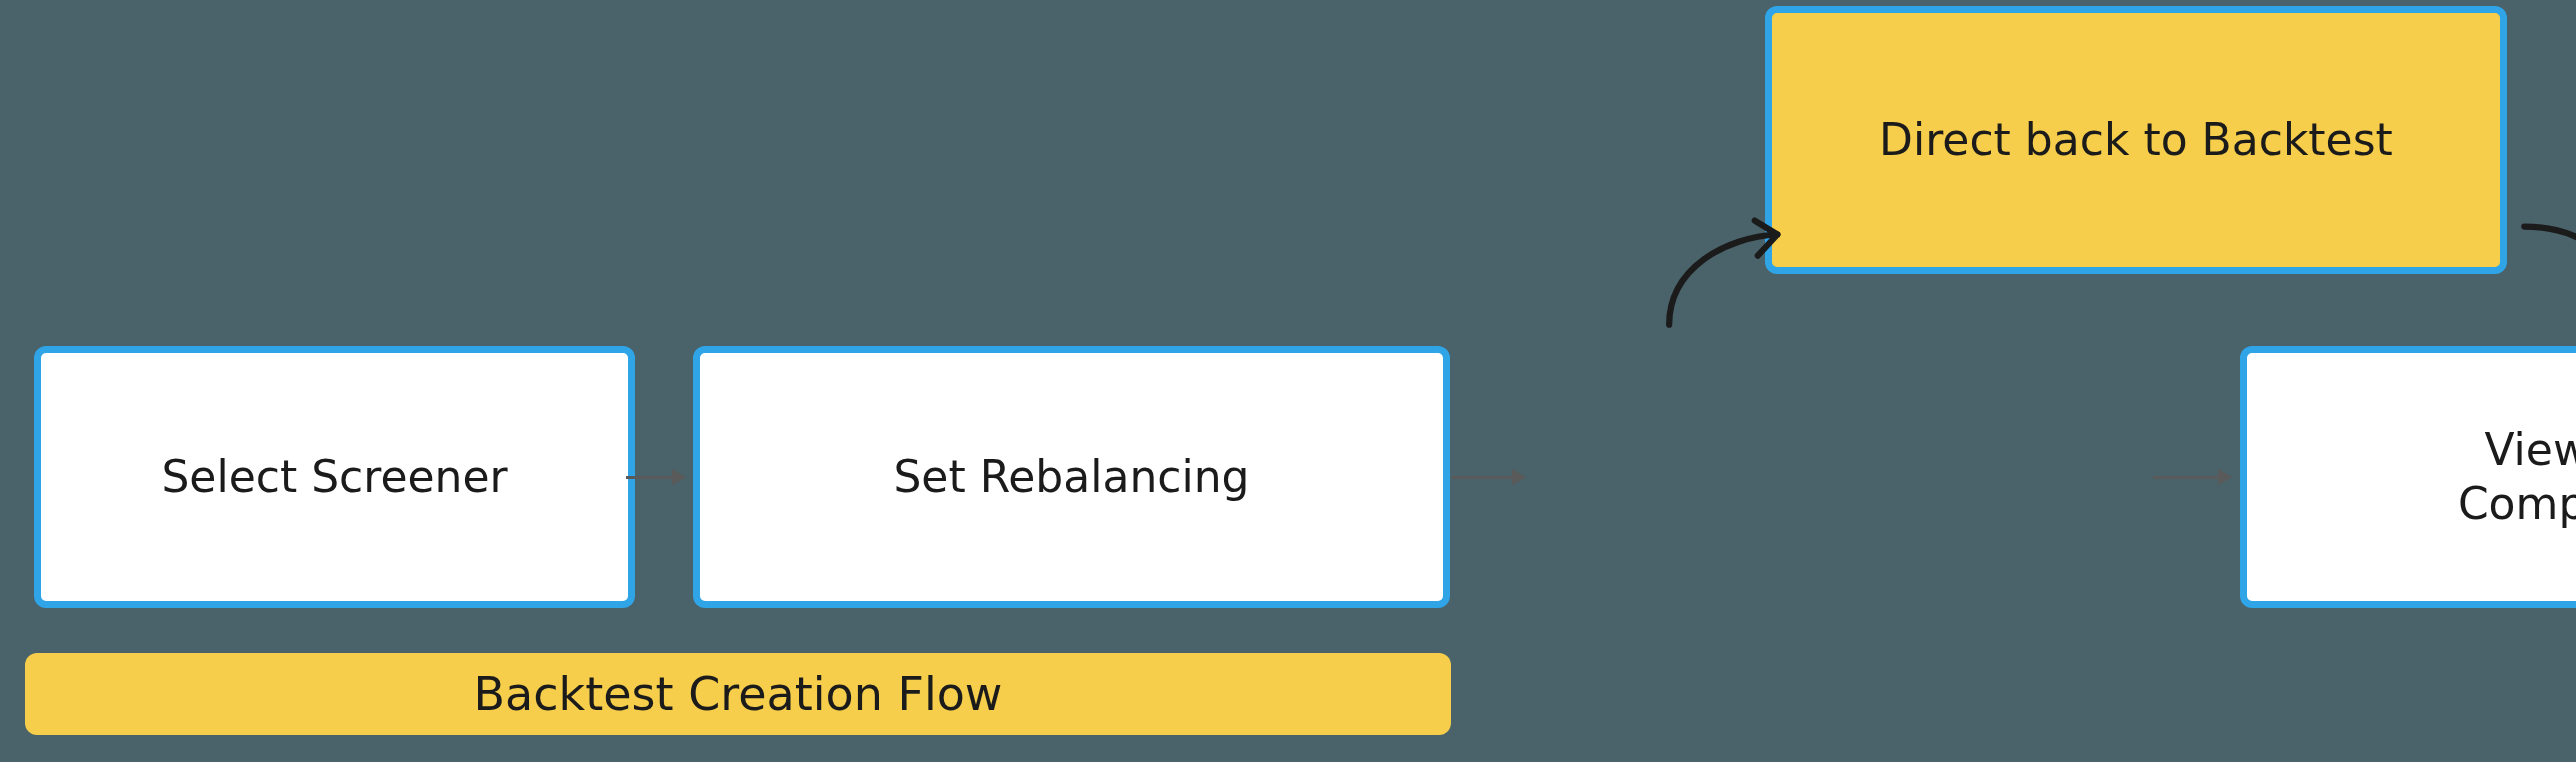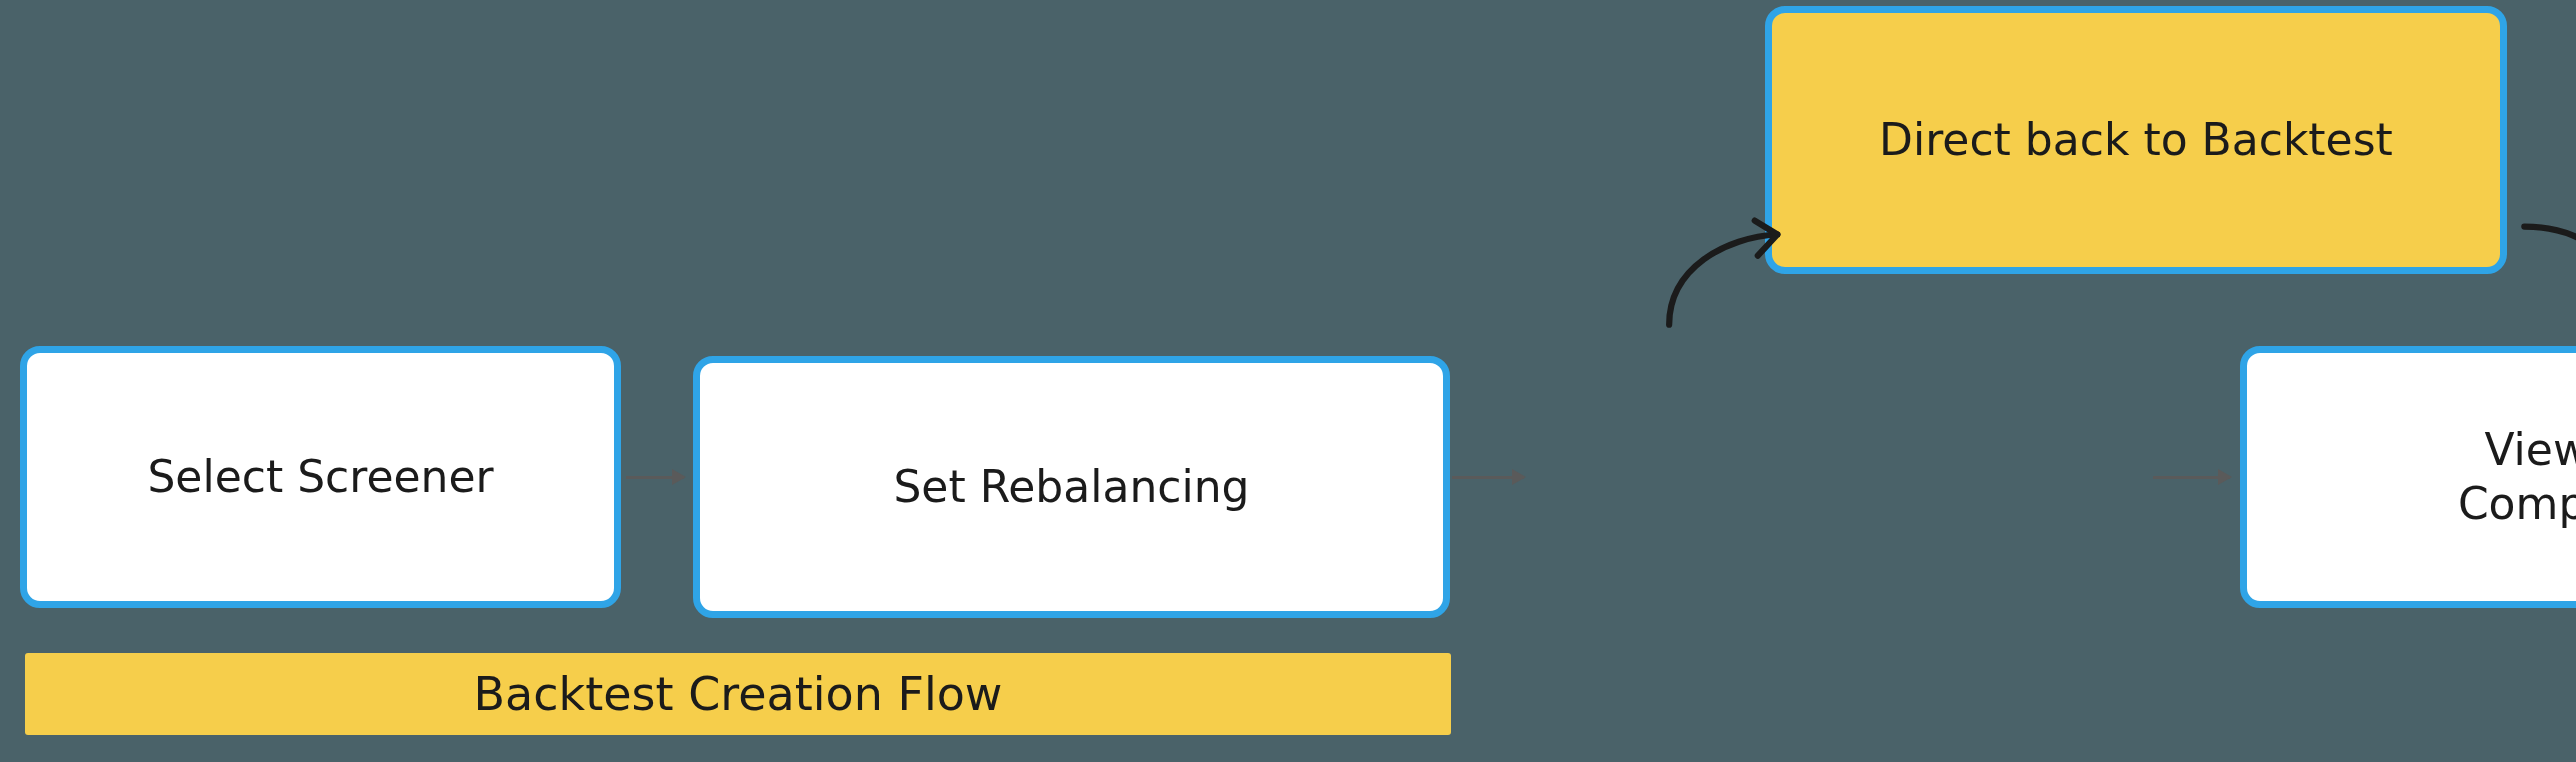"Direct back to Backtest" .node { border-radius: 20px -> 12px }
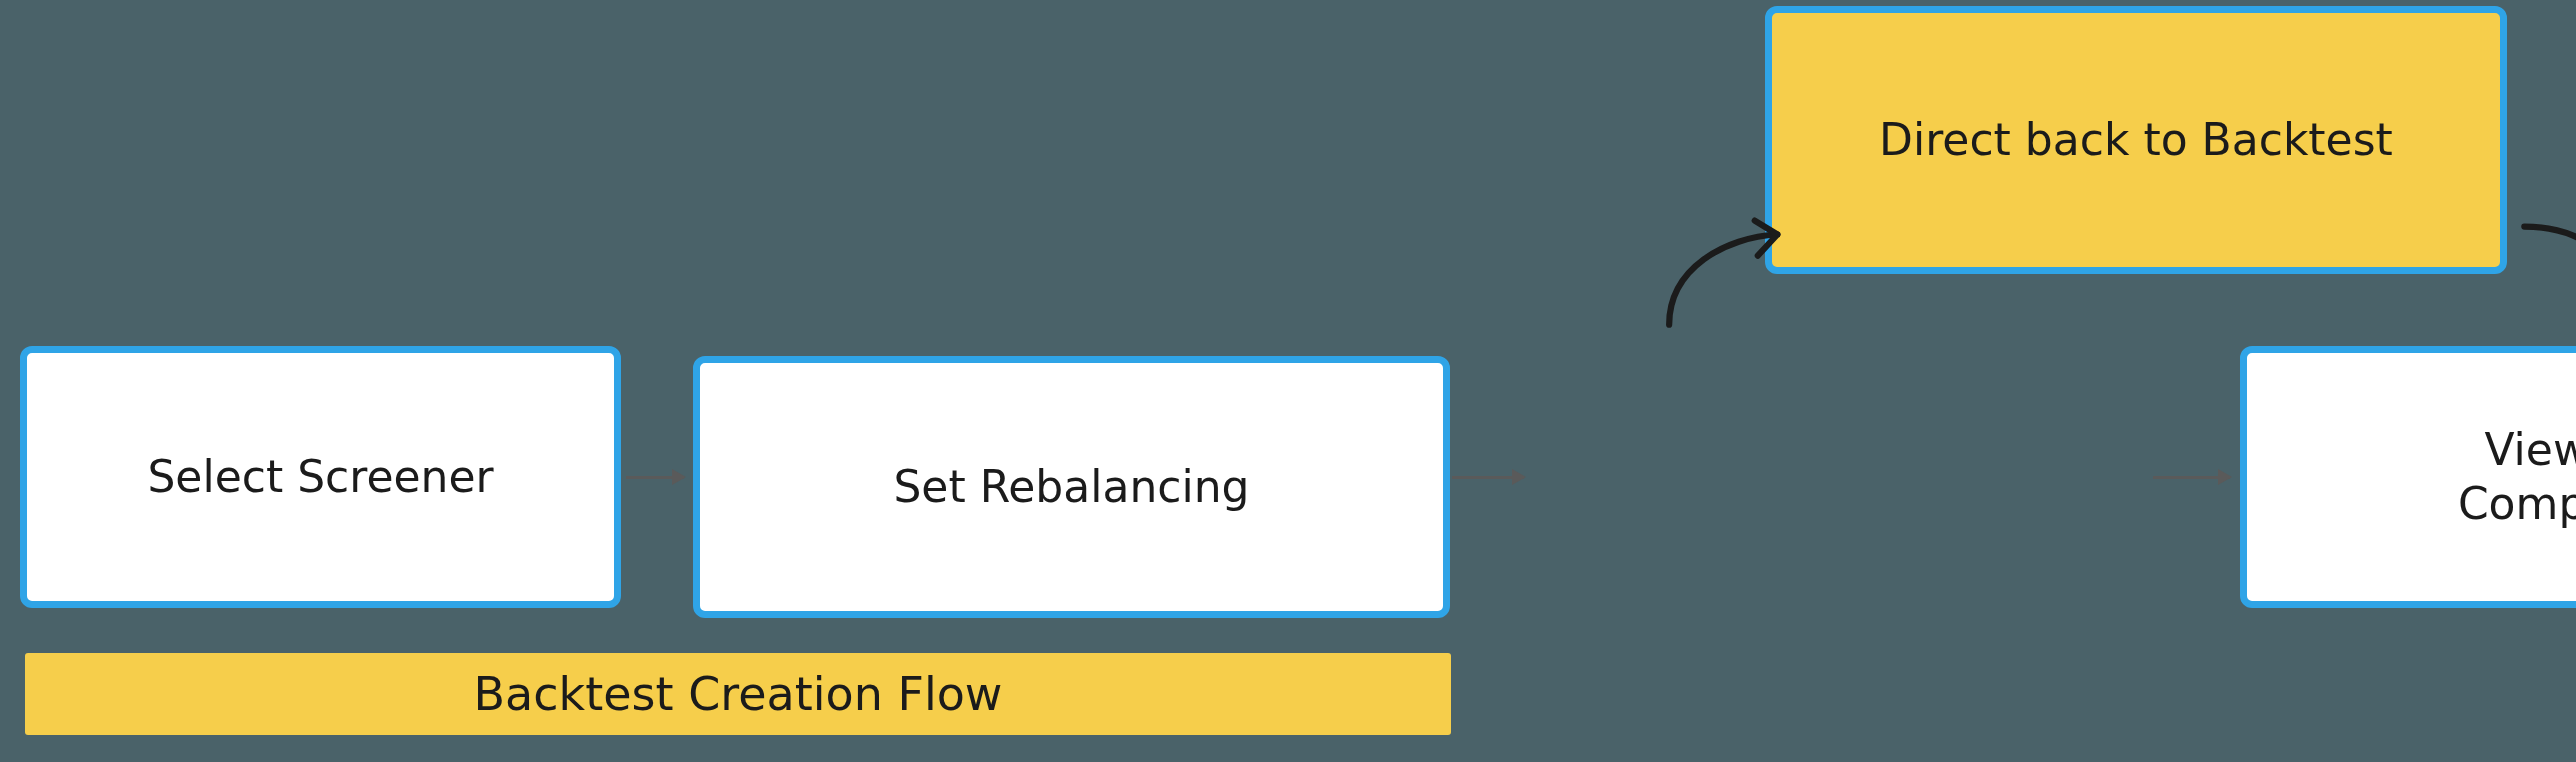"Select Screener" #node-select-screener { left: 20px -> 34px }
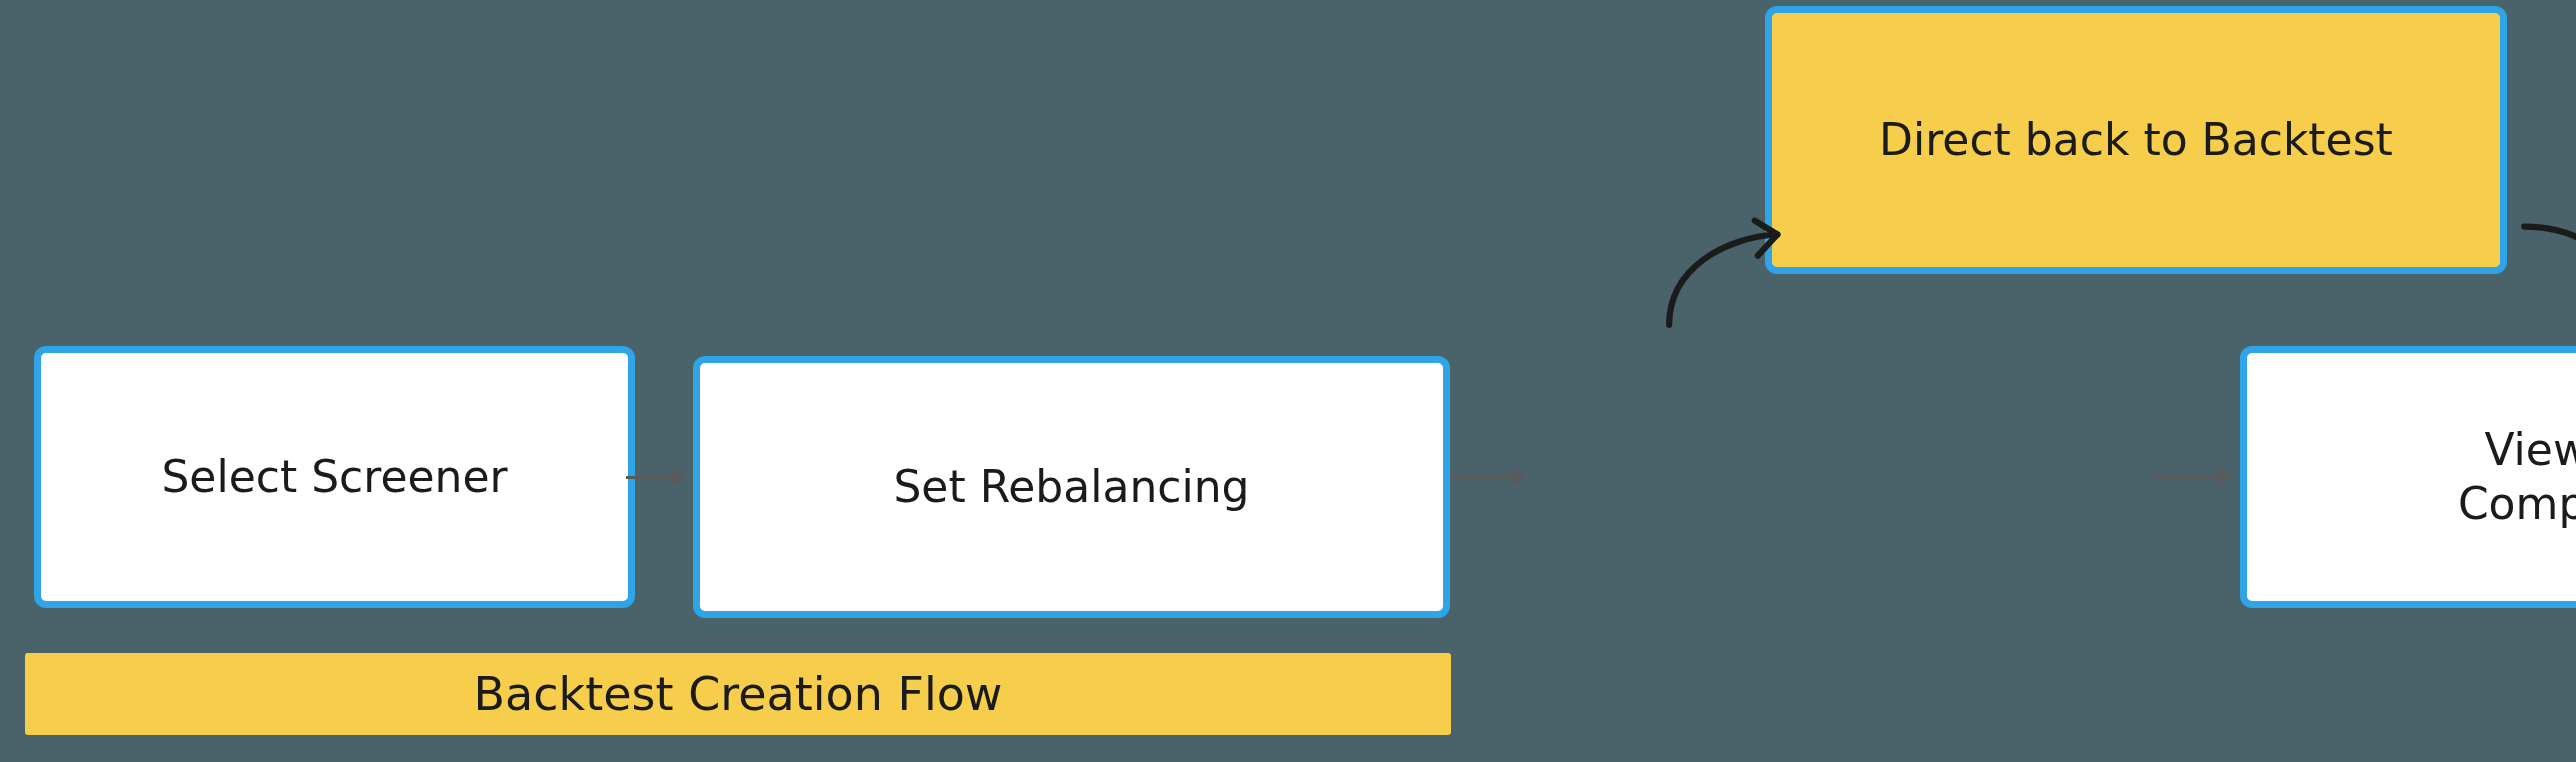"Set Rebalancing" #node-set-rebalancing { top: 356px -> 346px }
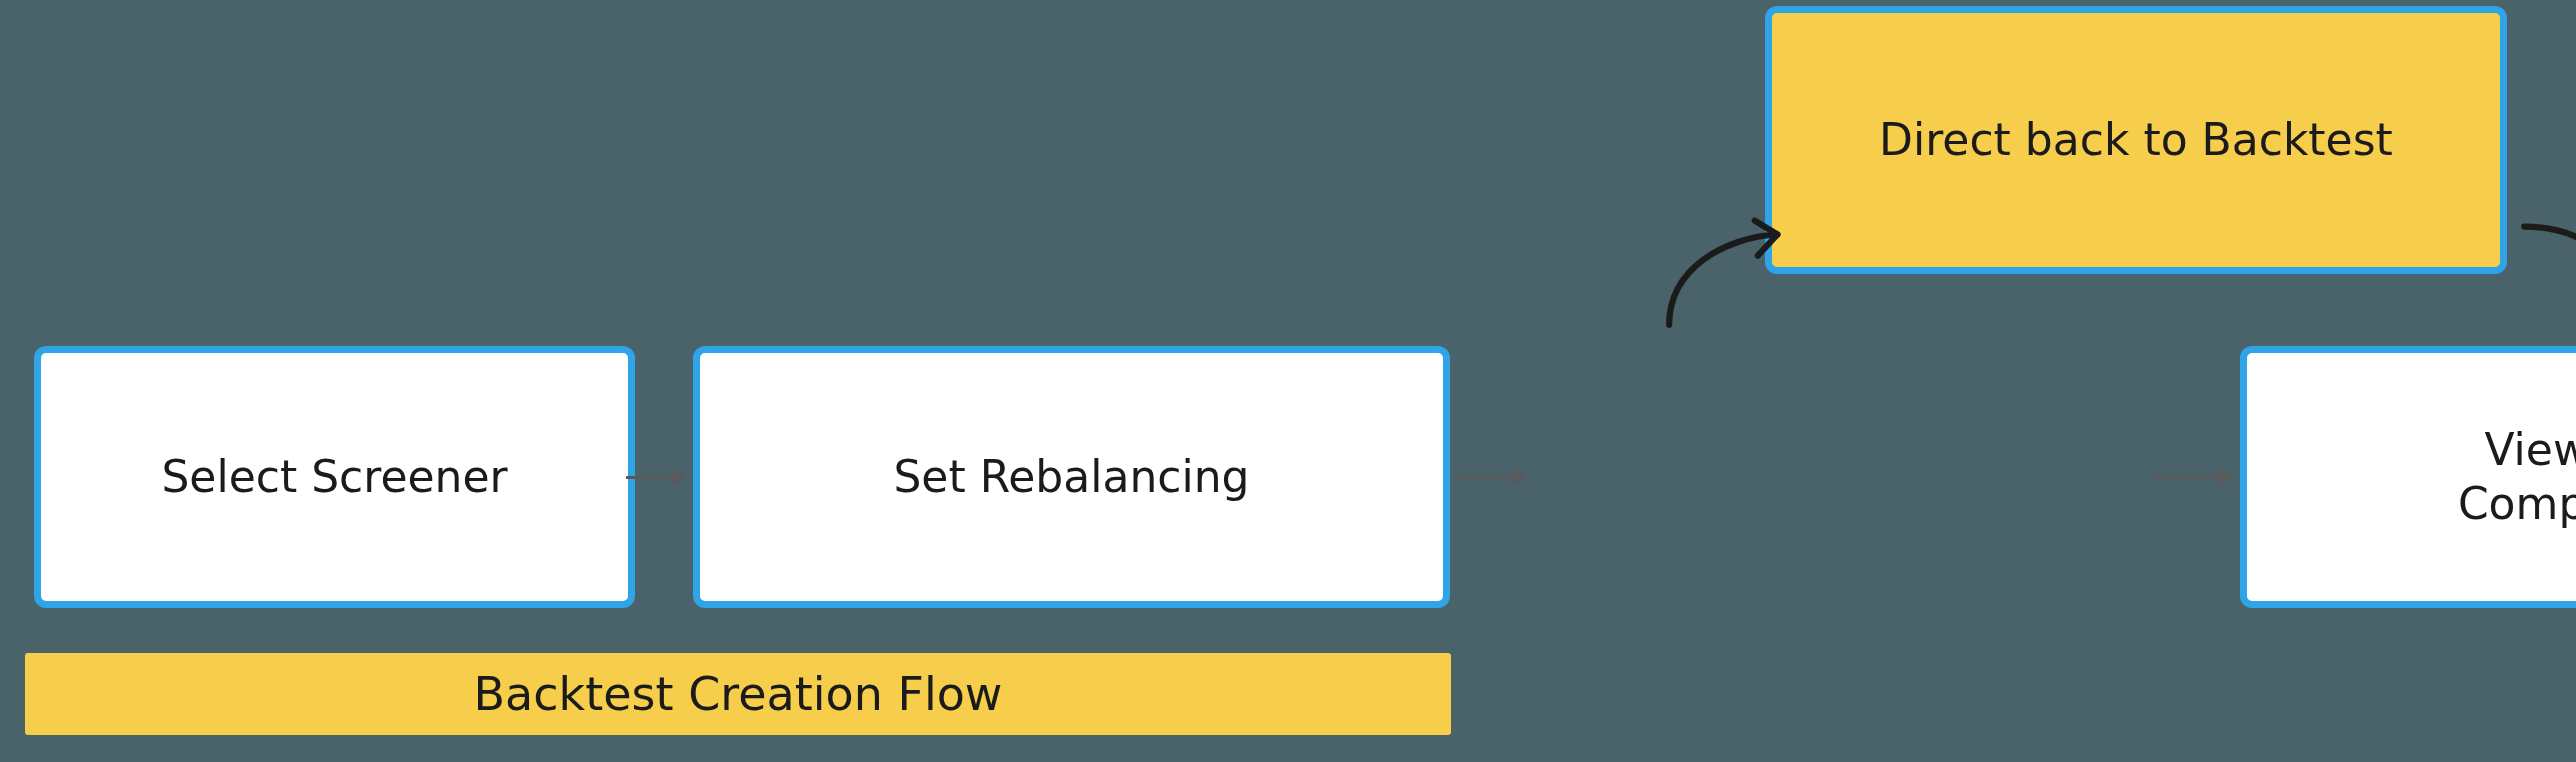"Backtest Creation Flow" #legend { border-radius: 3px -> 12px }
